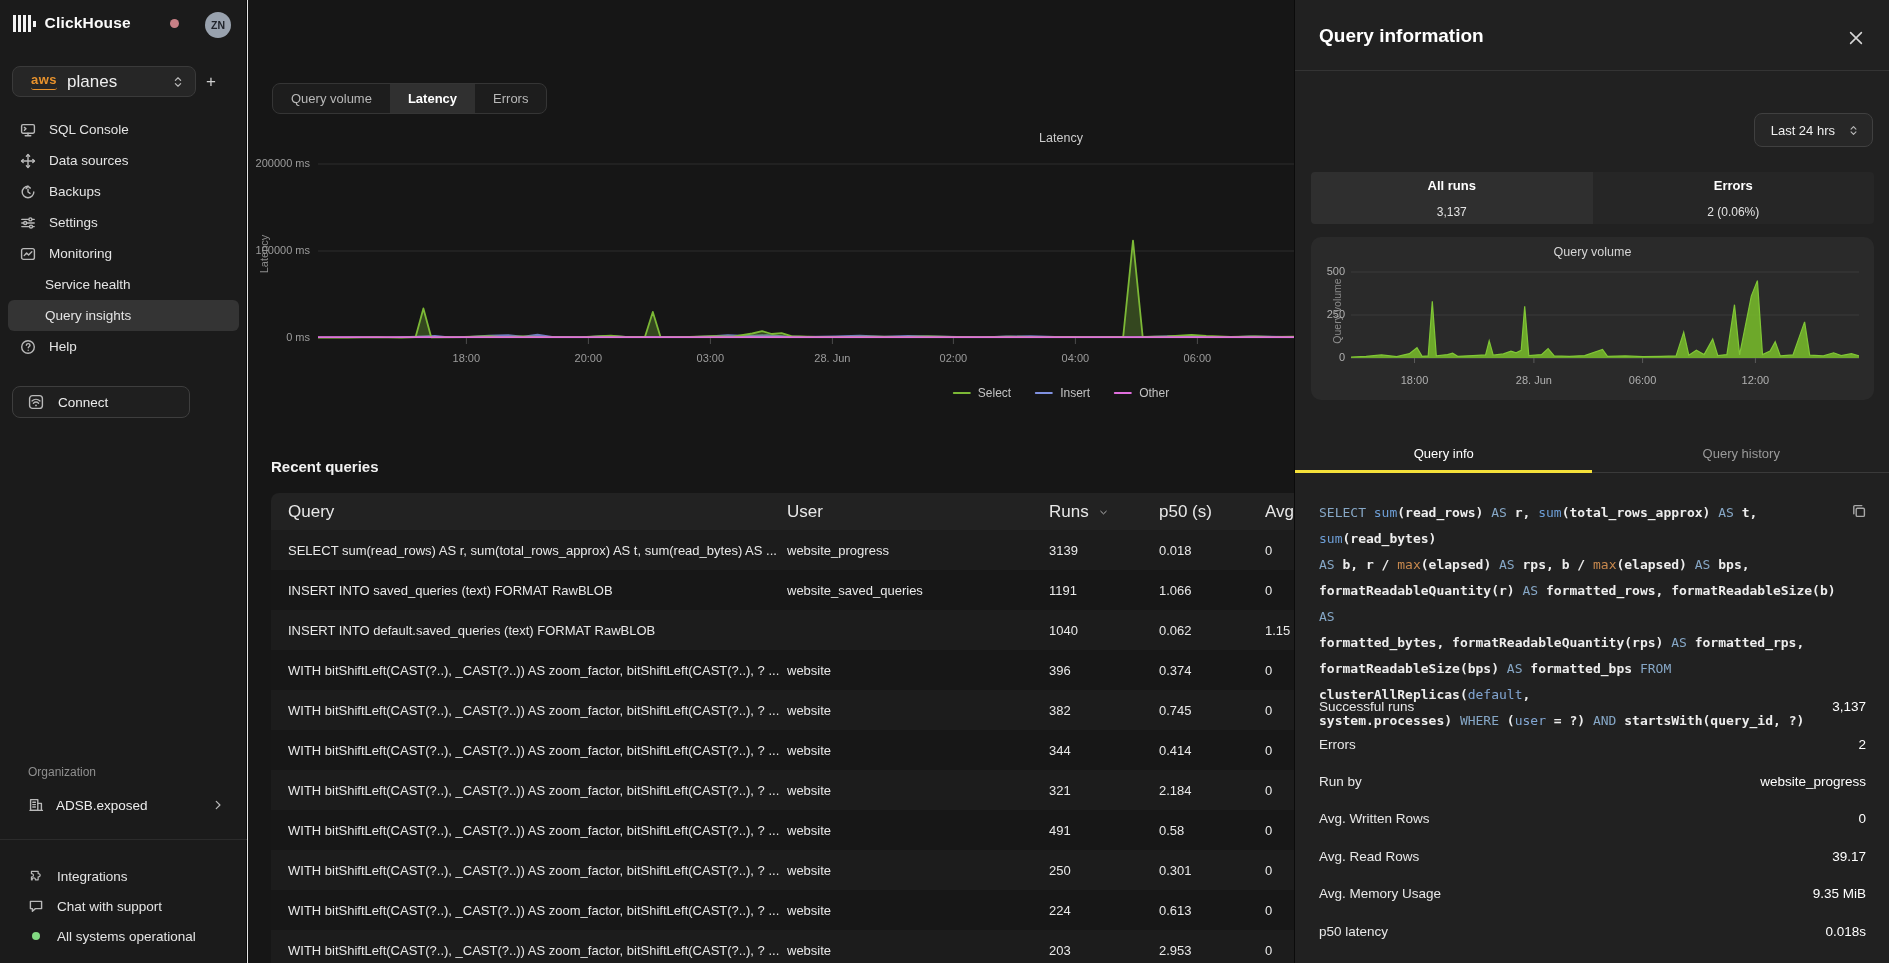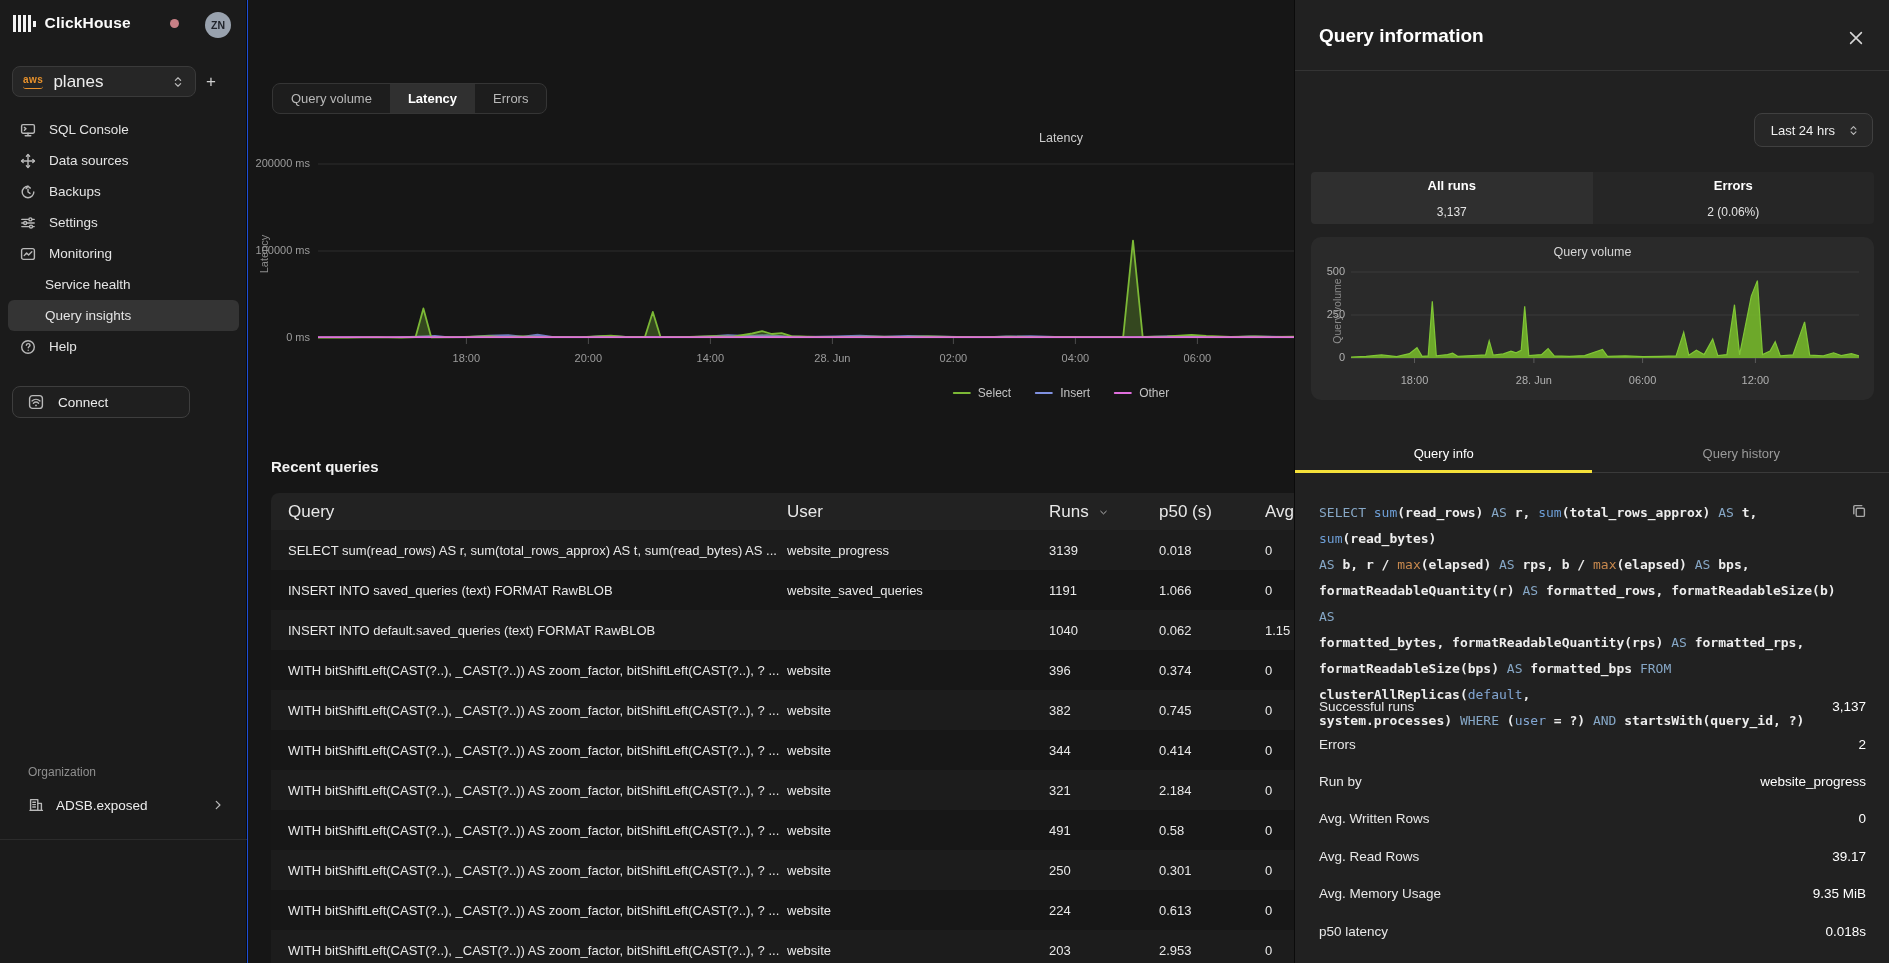"ClickHouse" #app { background: #1d4ed8 -> #e5e5e5 }
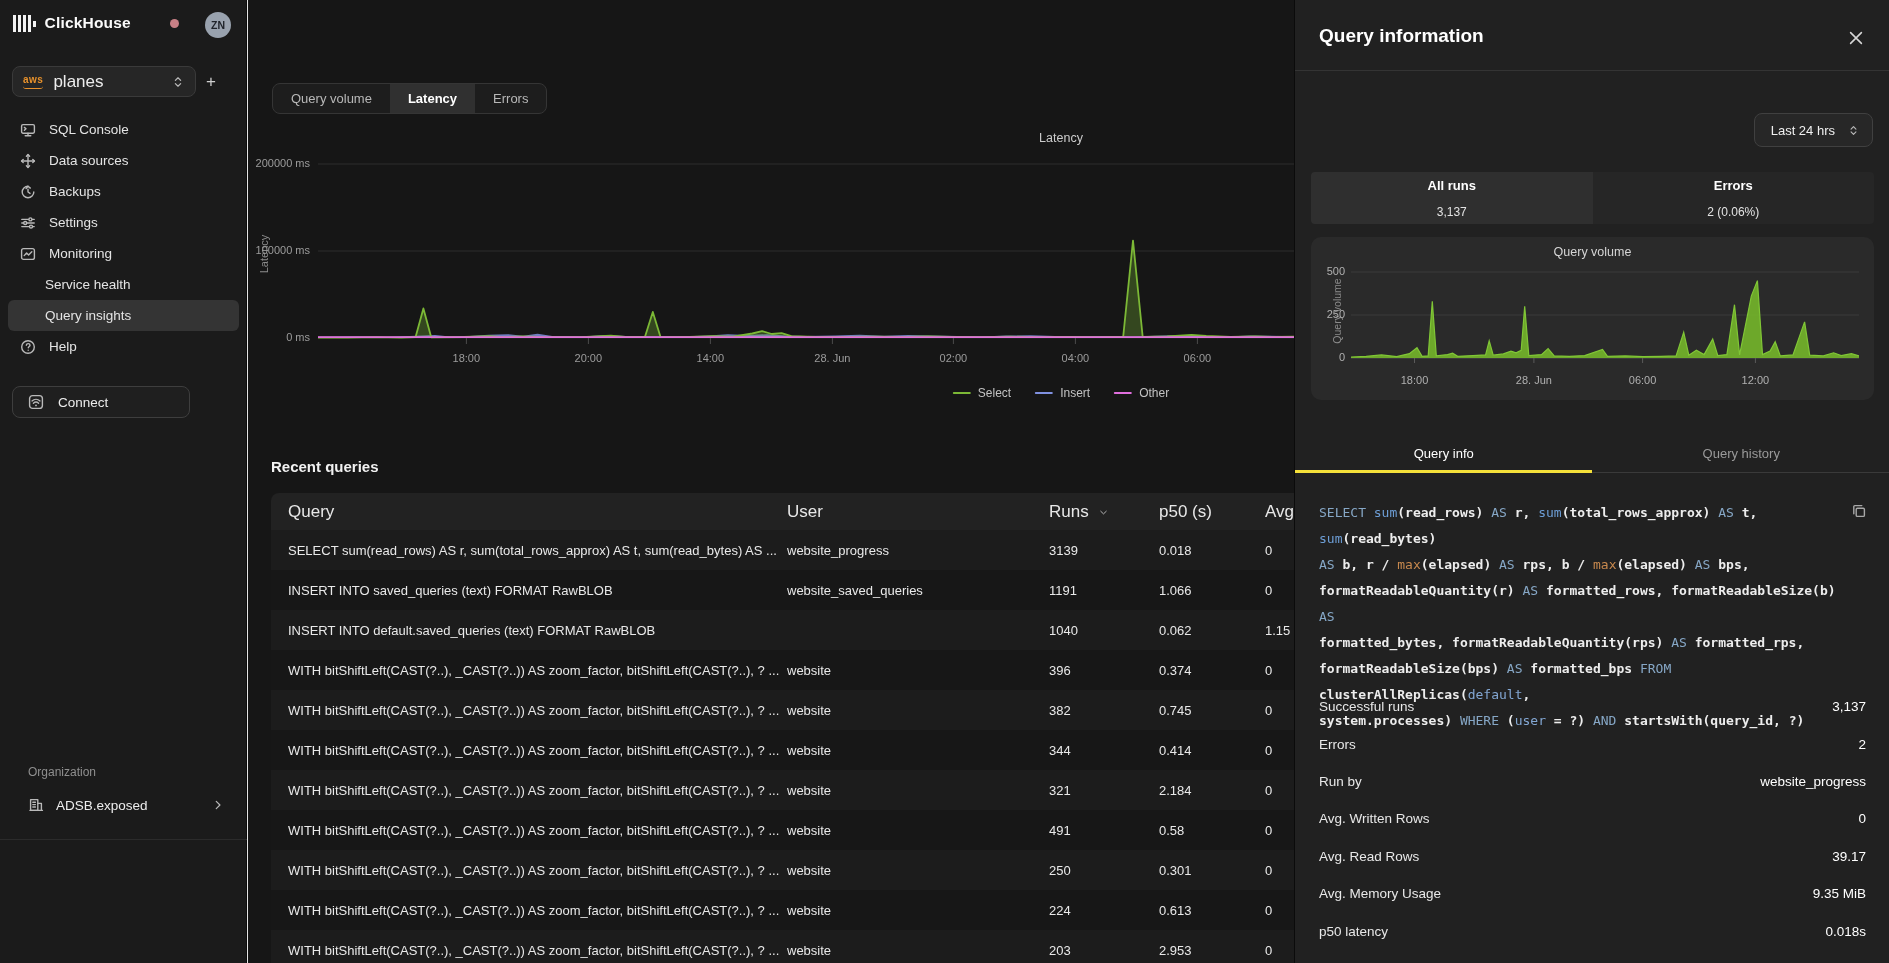"aws" .aws-mark { font-size: 10px -> 13px; margin-left: none -> 8px }
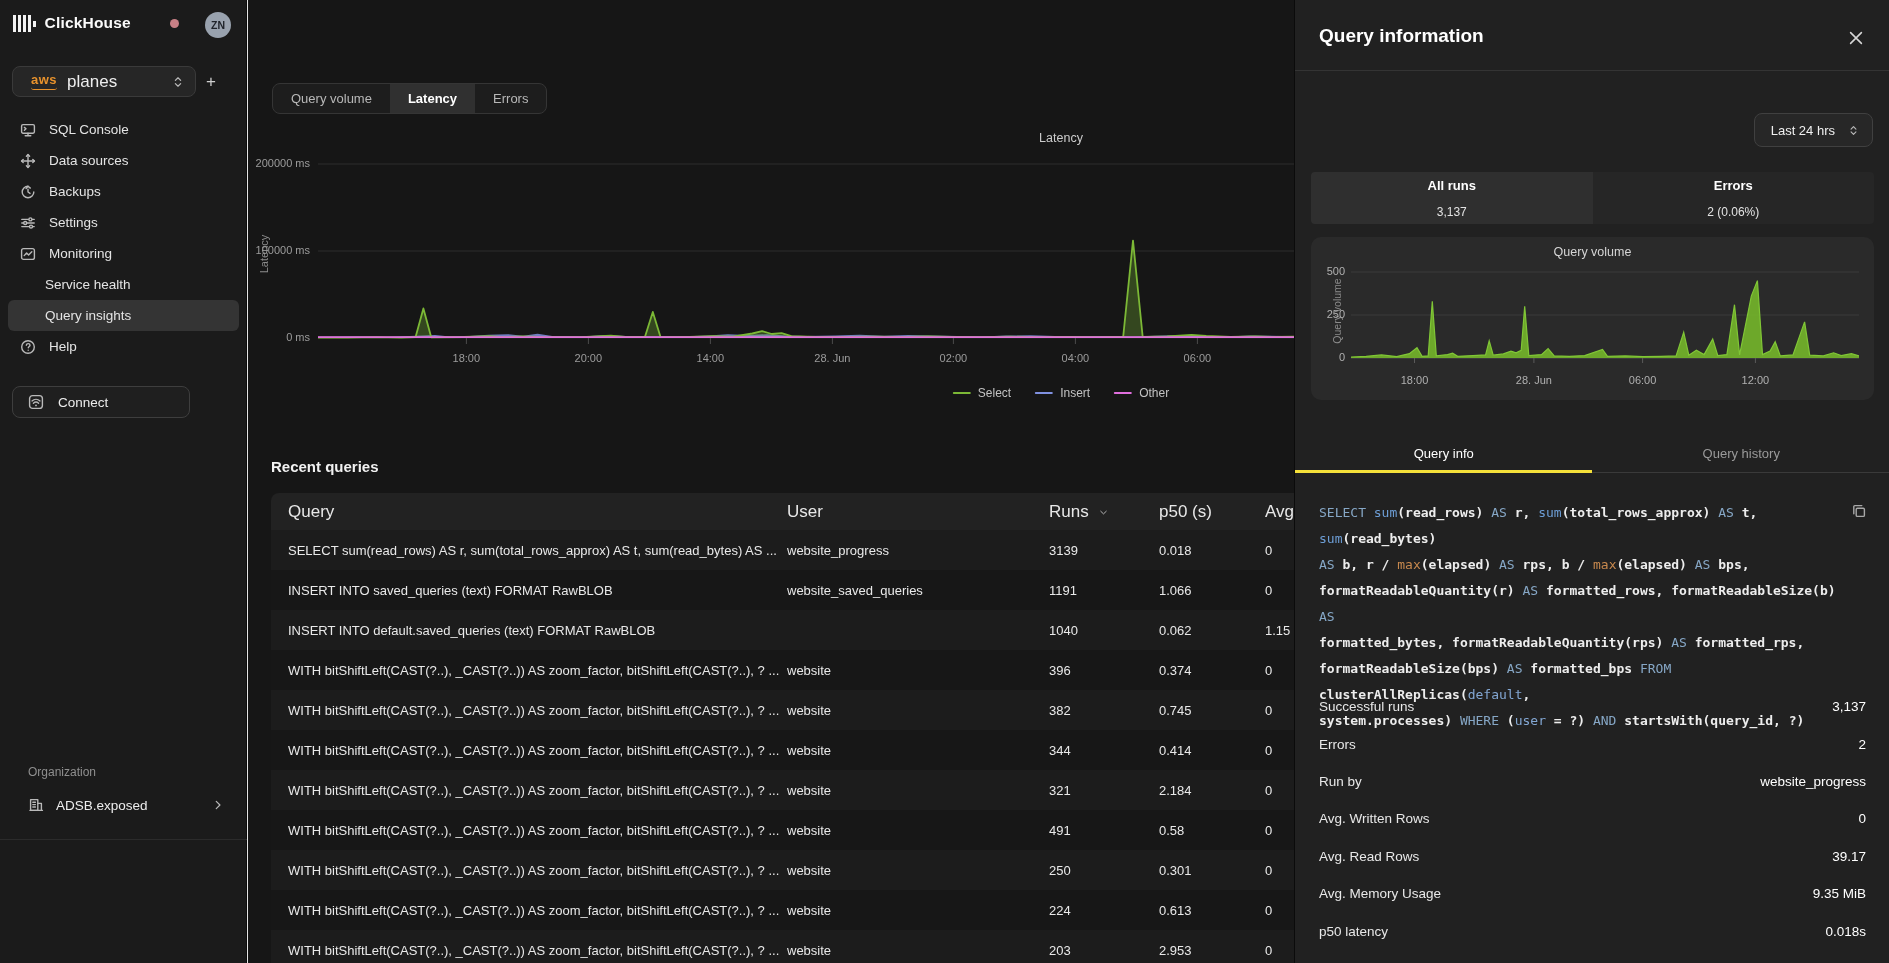"14:00" div.xtick-lab { text: 14:00 -> 03:00 }
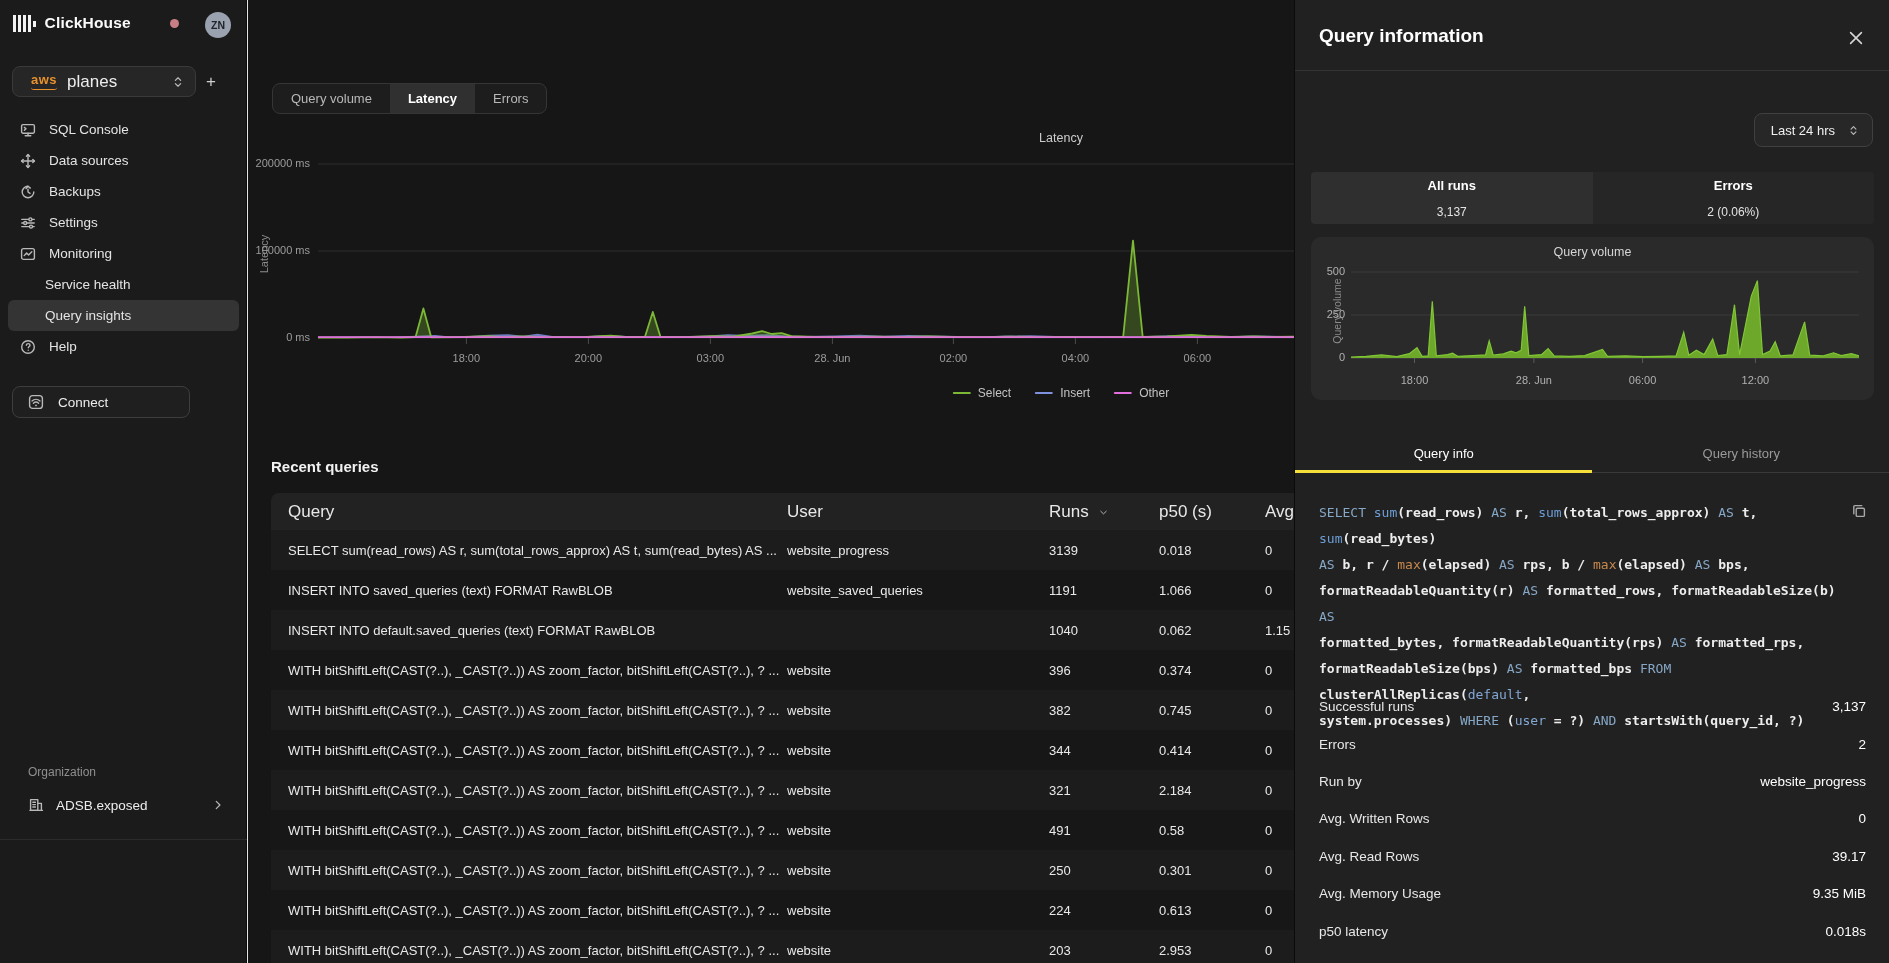"Integrations" div { html: none -> <div> <div> <span><svg> <path></path> </svg></span> <span>Integrations</span> </div> <div> <span><svg> <path></path> </svg></span> <span>Chat with support</span> </div> <div> <span></span> <span>All systems operational</span> </div> </div> }
